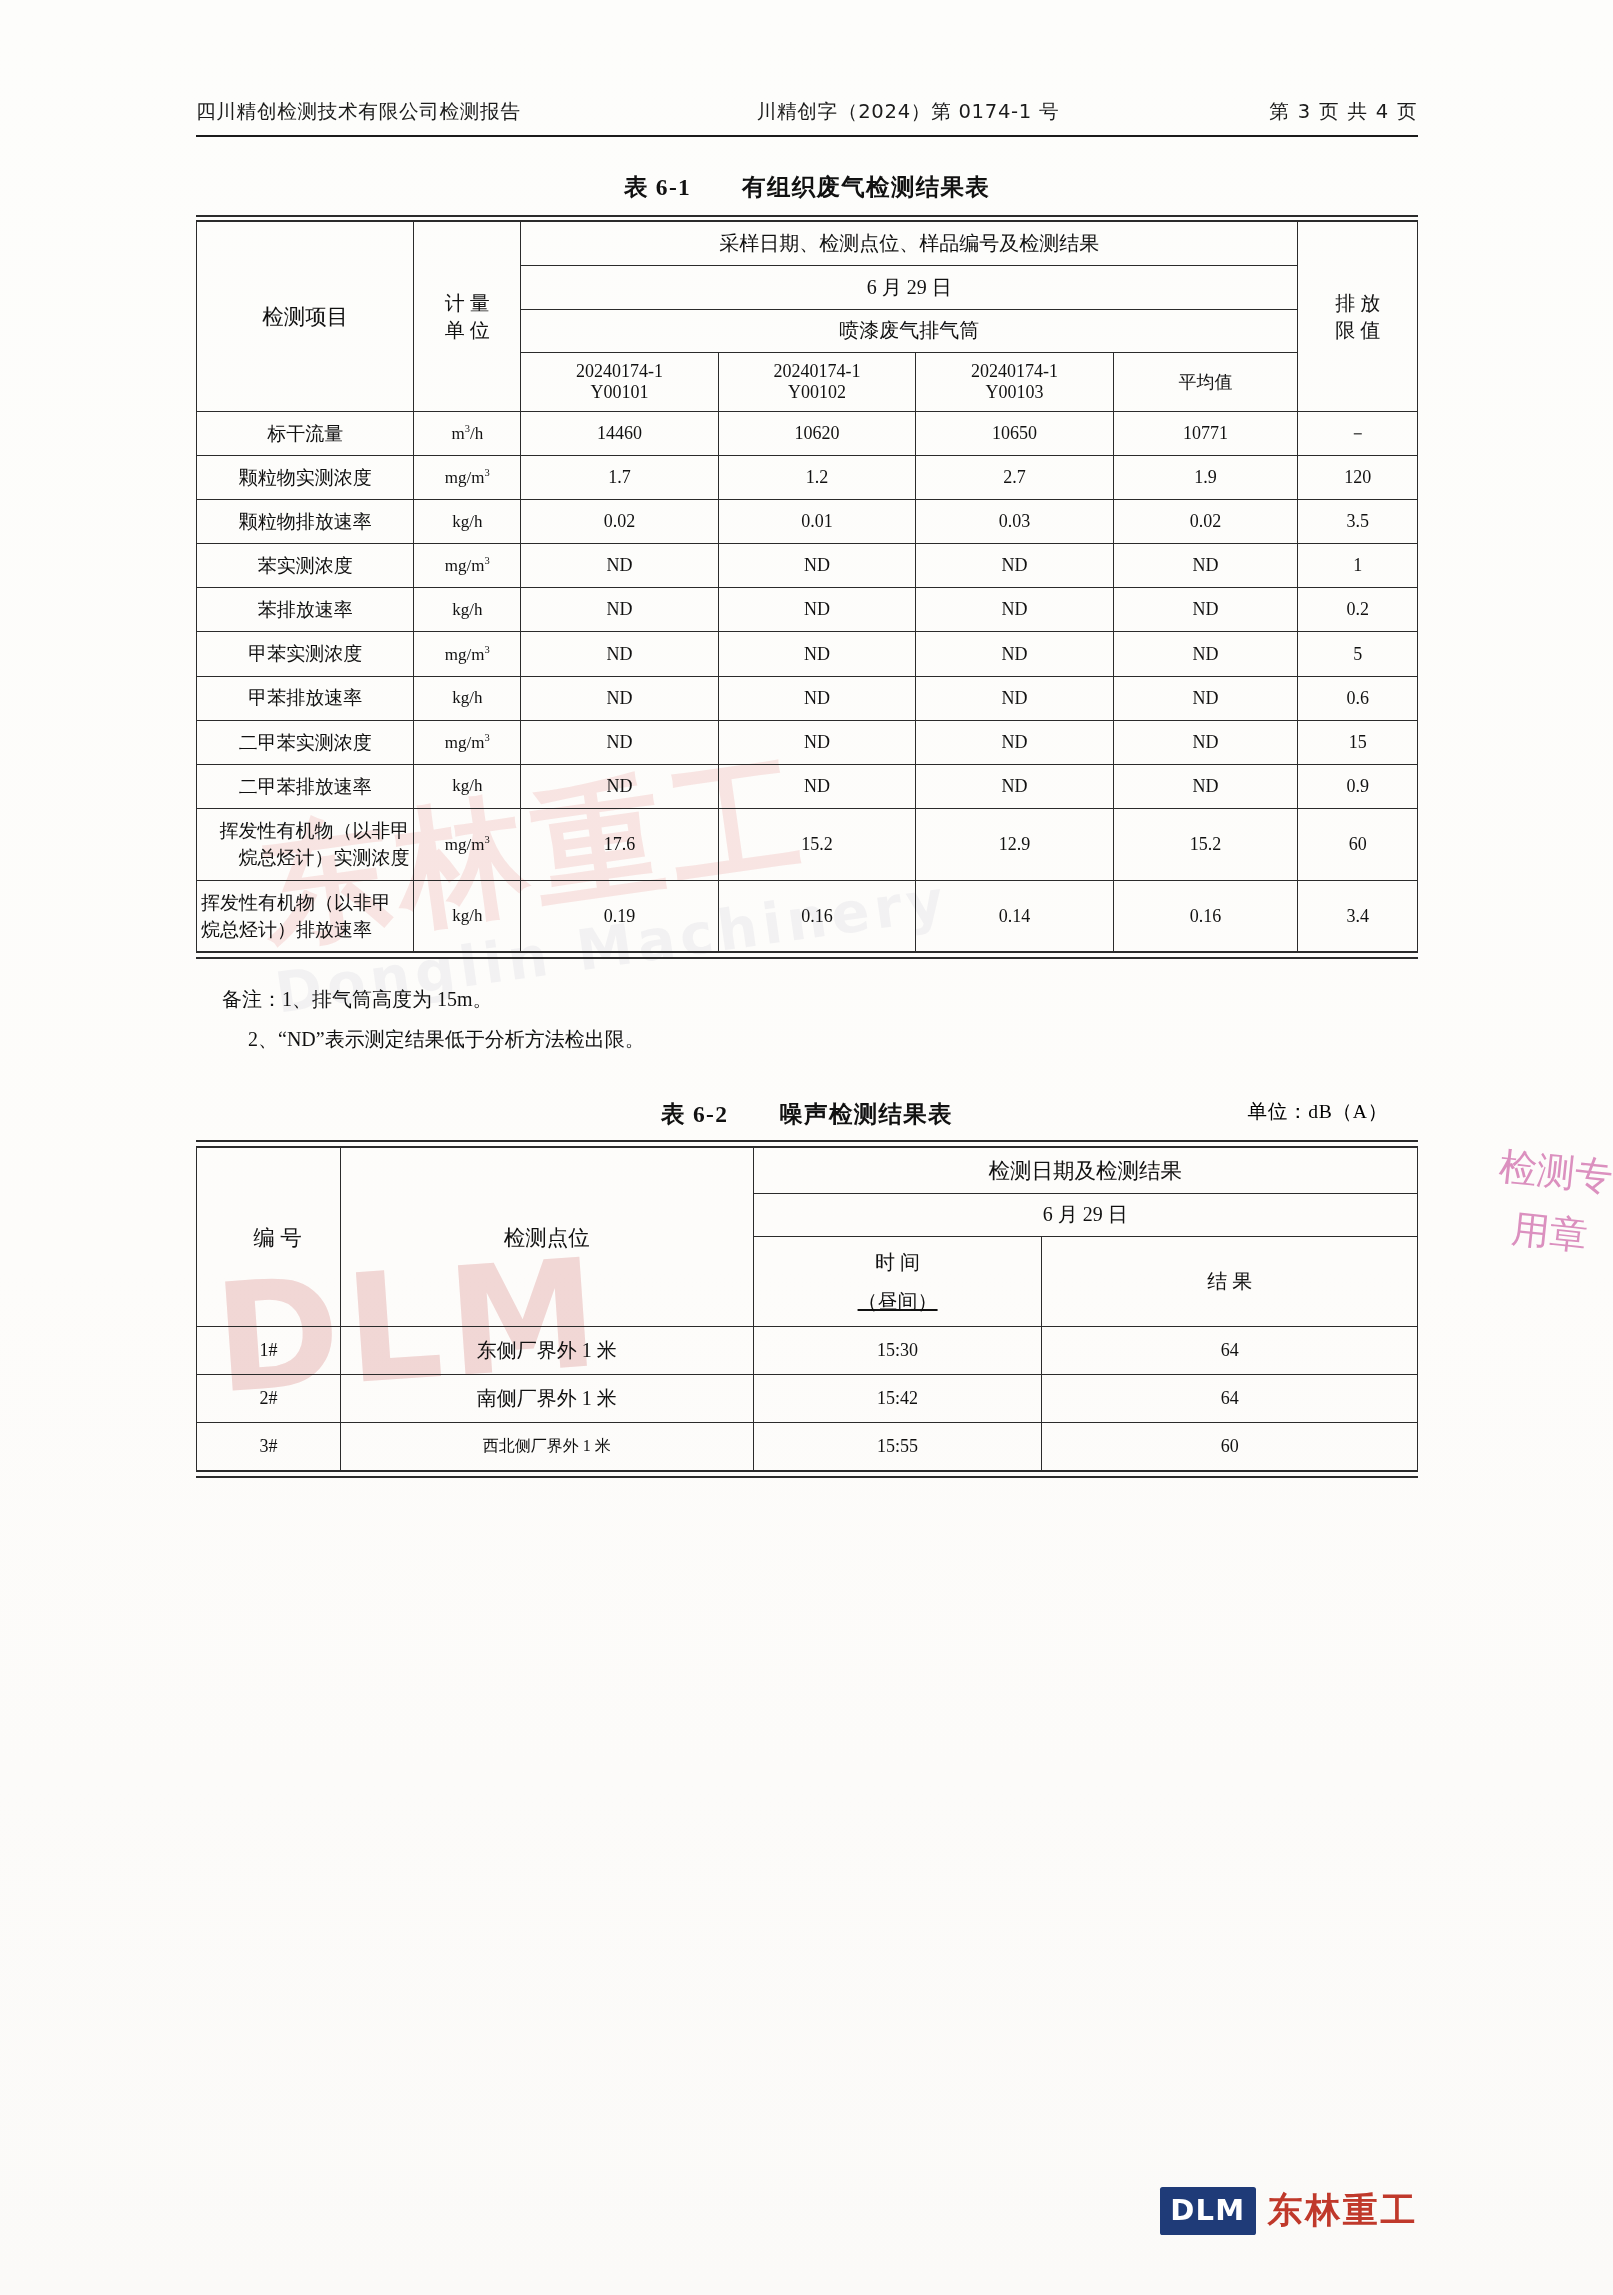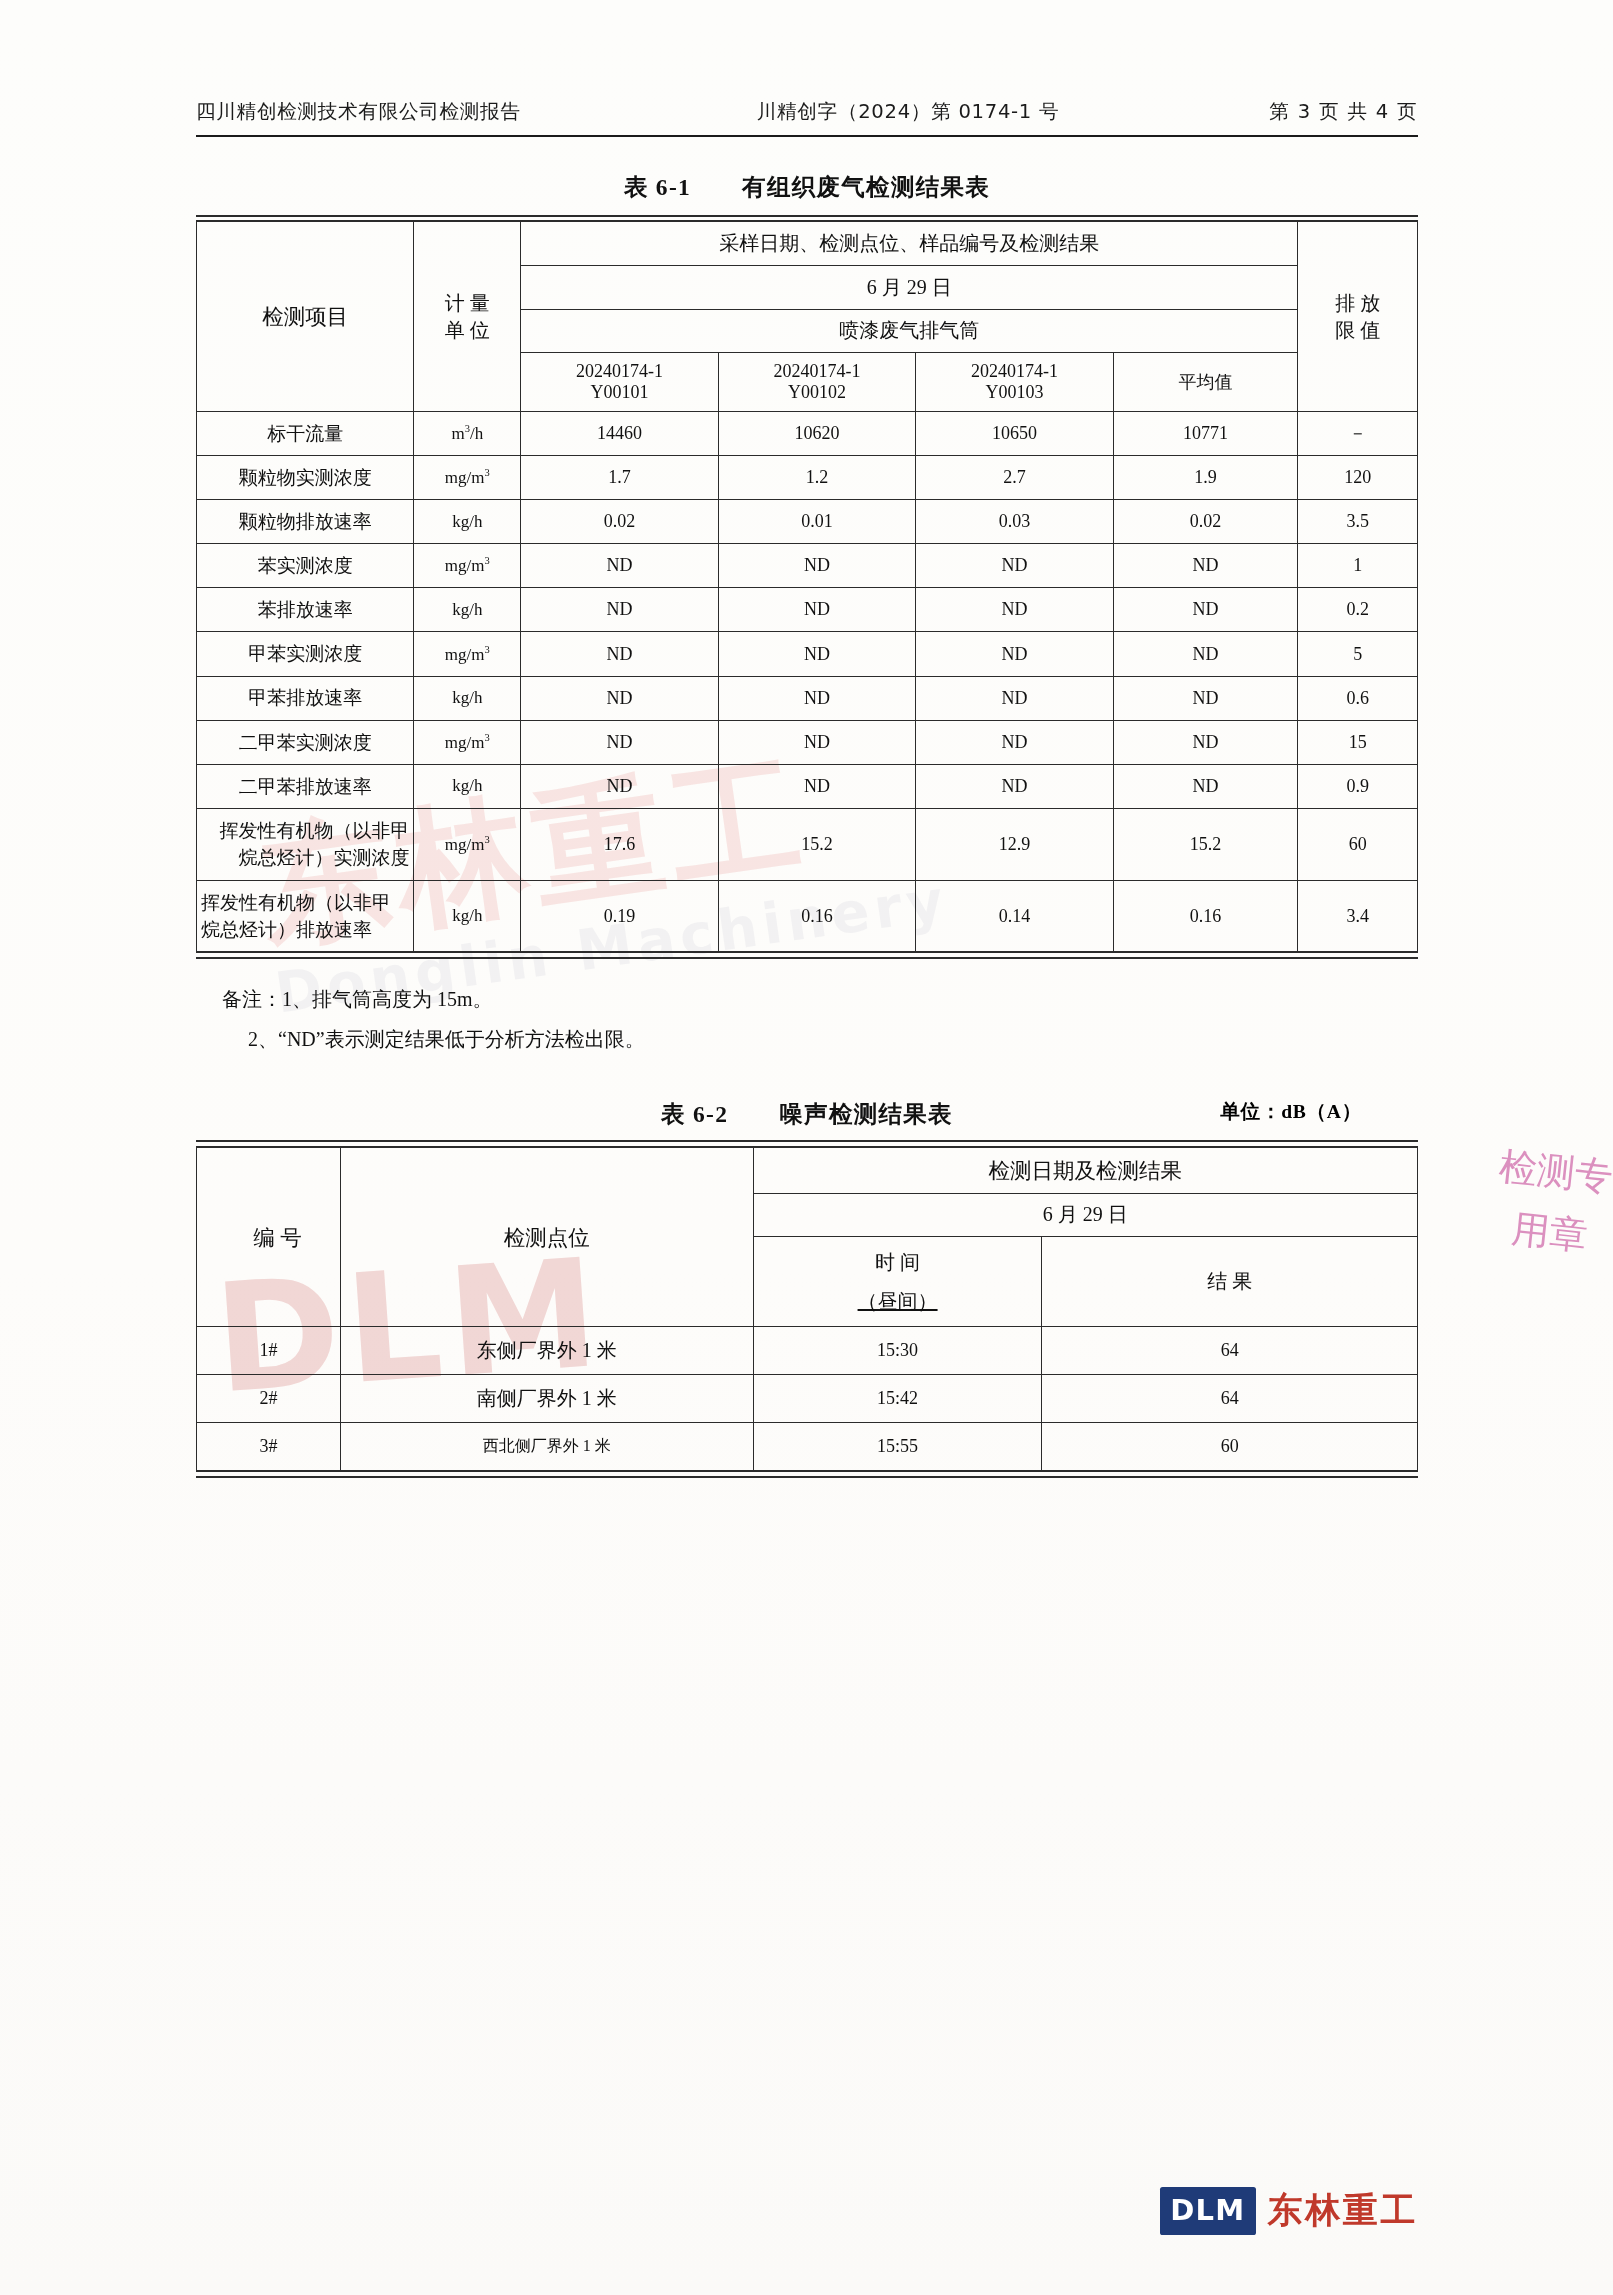"单位：dB（A）" .title-row .unit-note { font-weight: 700 -> 400; right: 56px -> 30px }
